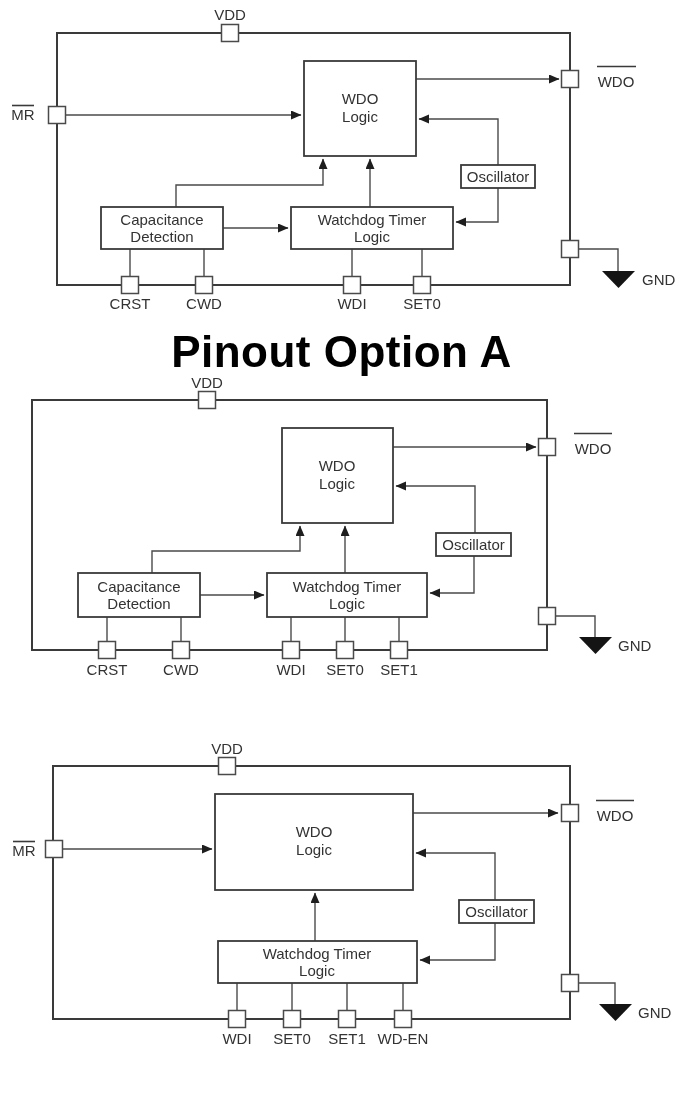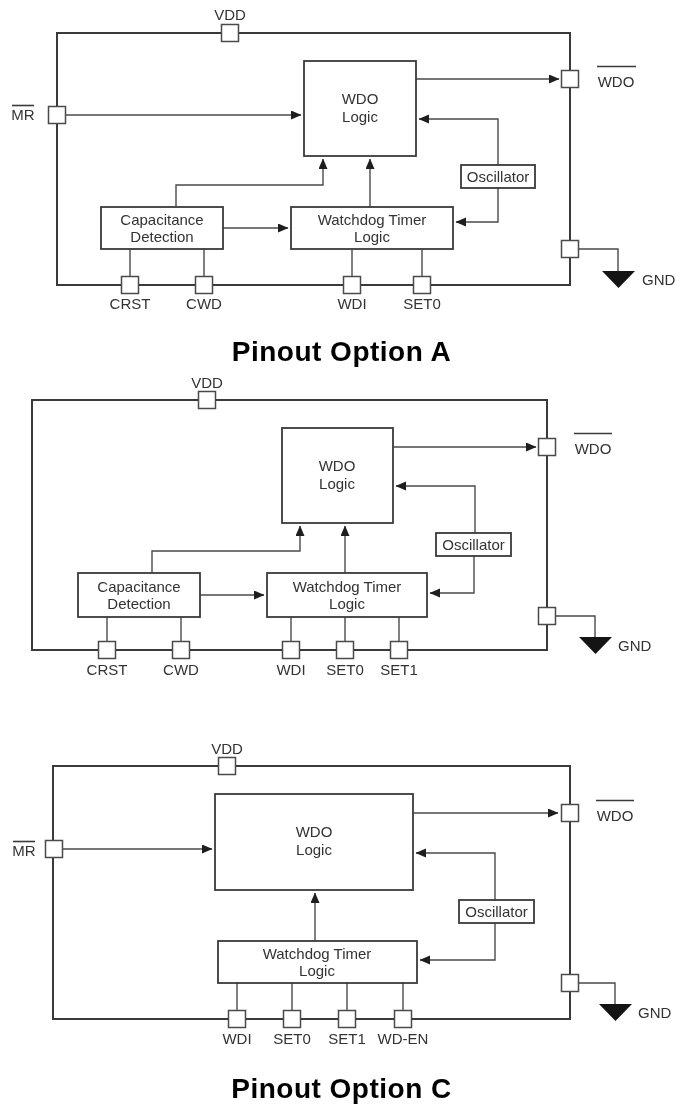"Pinout Option A" .title { font-size: 28px -> 44px }
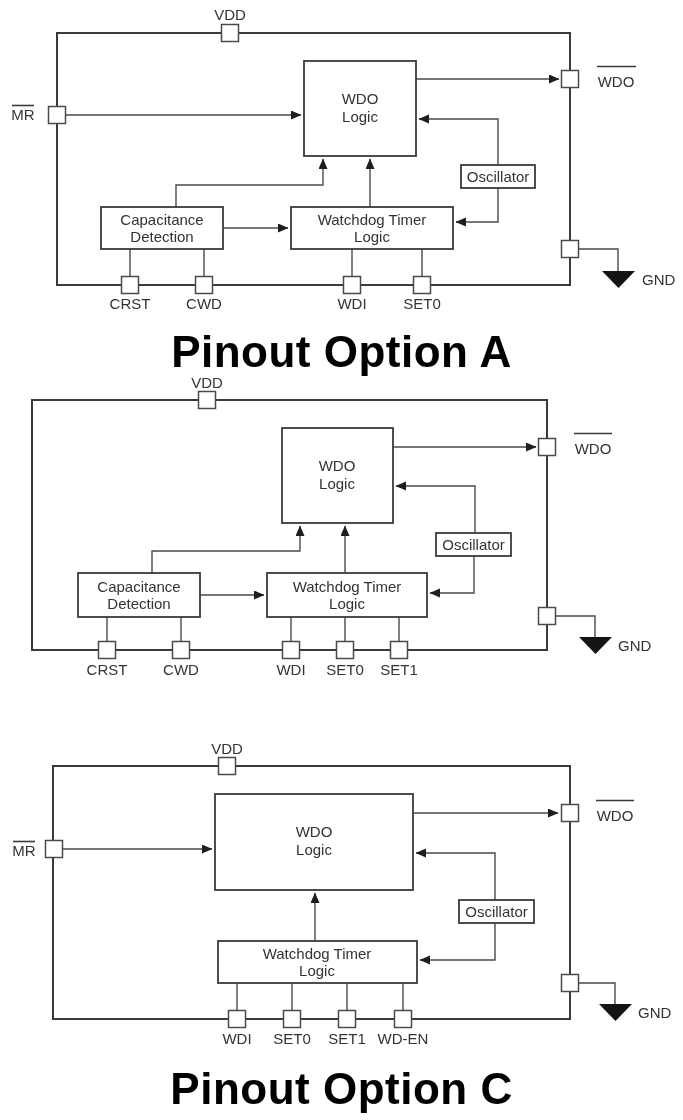"Pinout Option C" div.title { html: <div>Pinout Option C</div> -> none }
